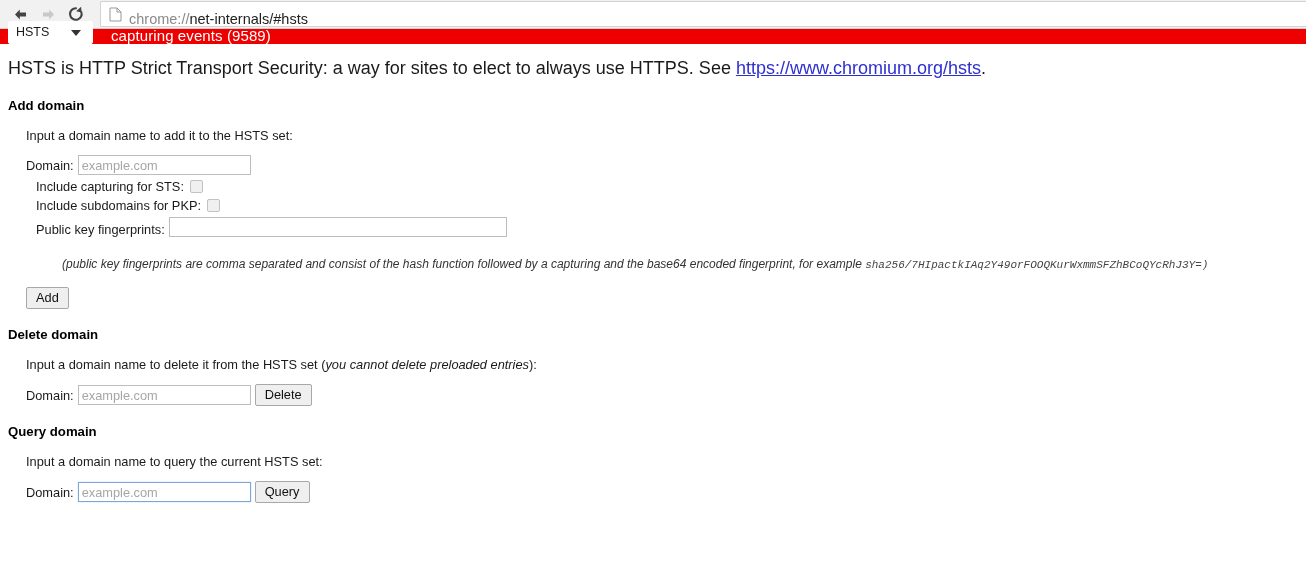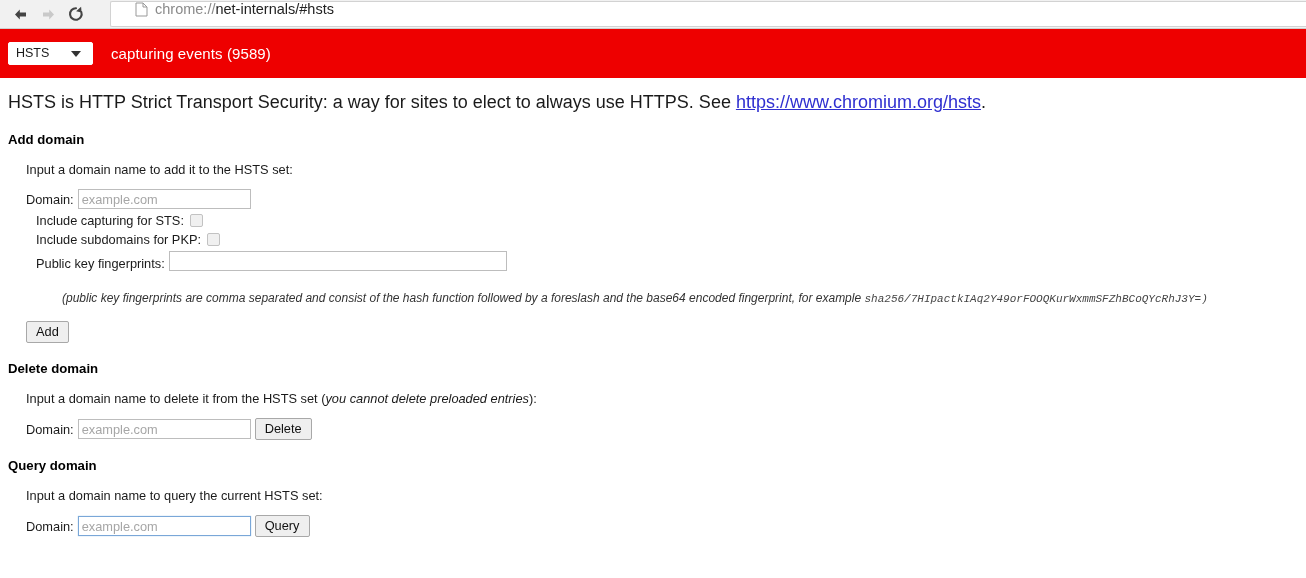"chrome://net-internals/#hsts" .omnibox { align-items: flex-start -> flex-end; margin-left: 20px -> 10px; padding: 0 24px -> 0 8px }
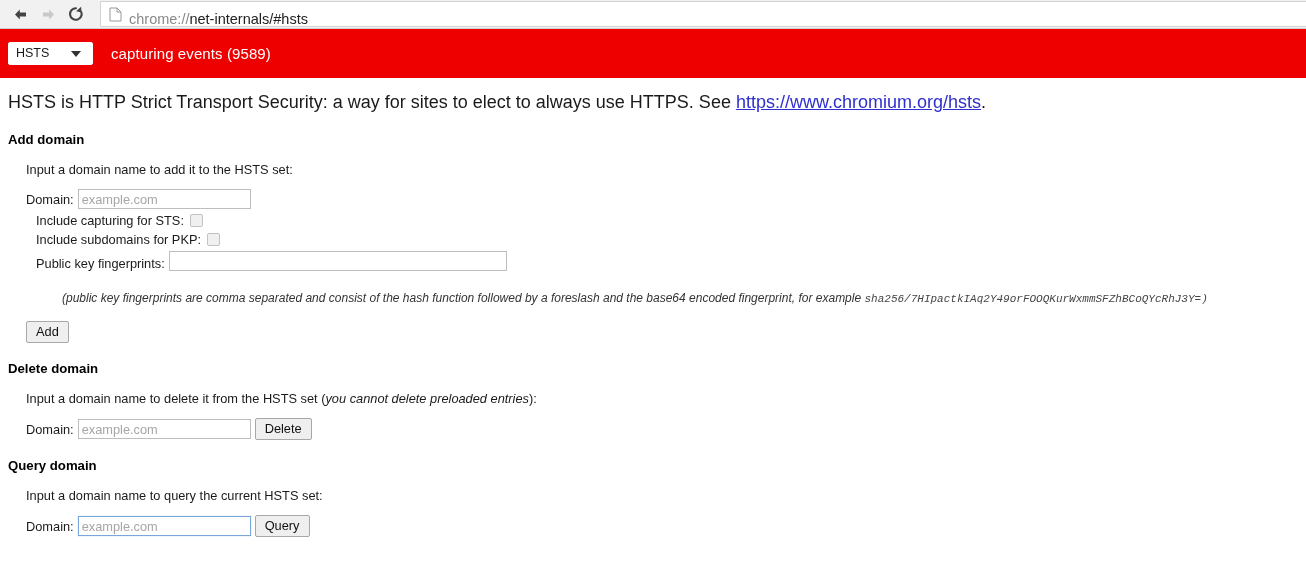"HSTS" .status-bar { align-items: center -> flex-end; height: 49px -> 15px }
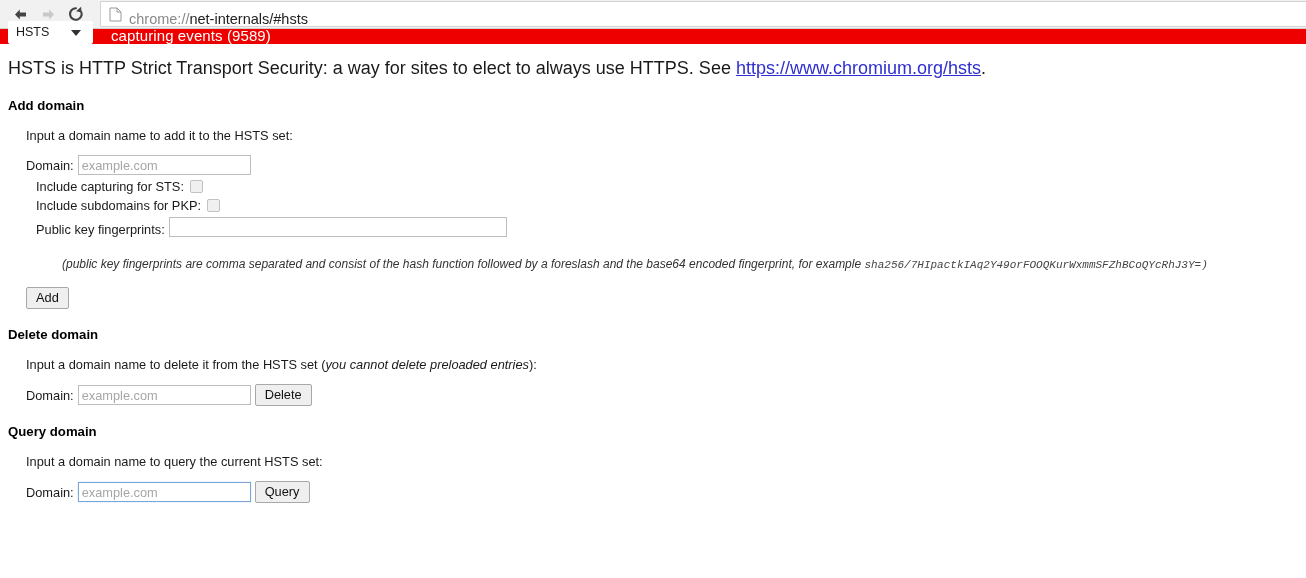"(public key fingerprints are comma" span { text: foreslash -> capturing }
